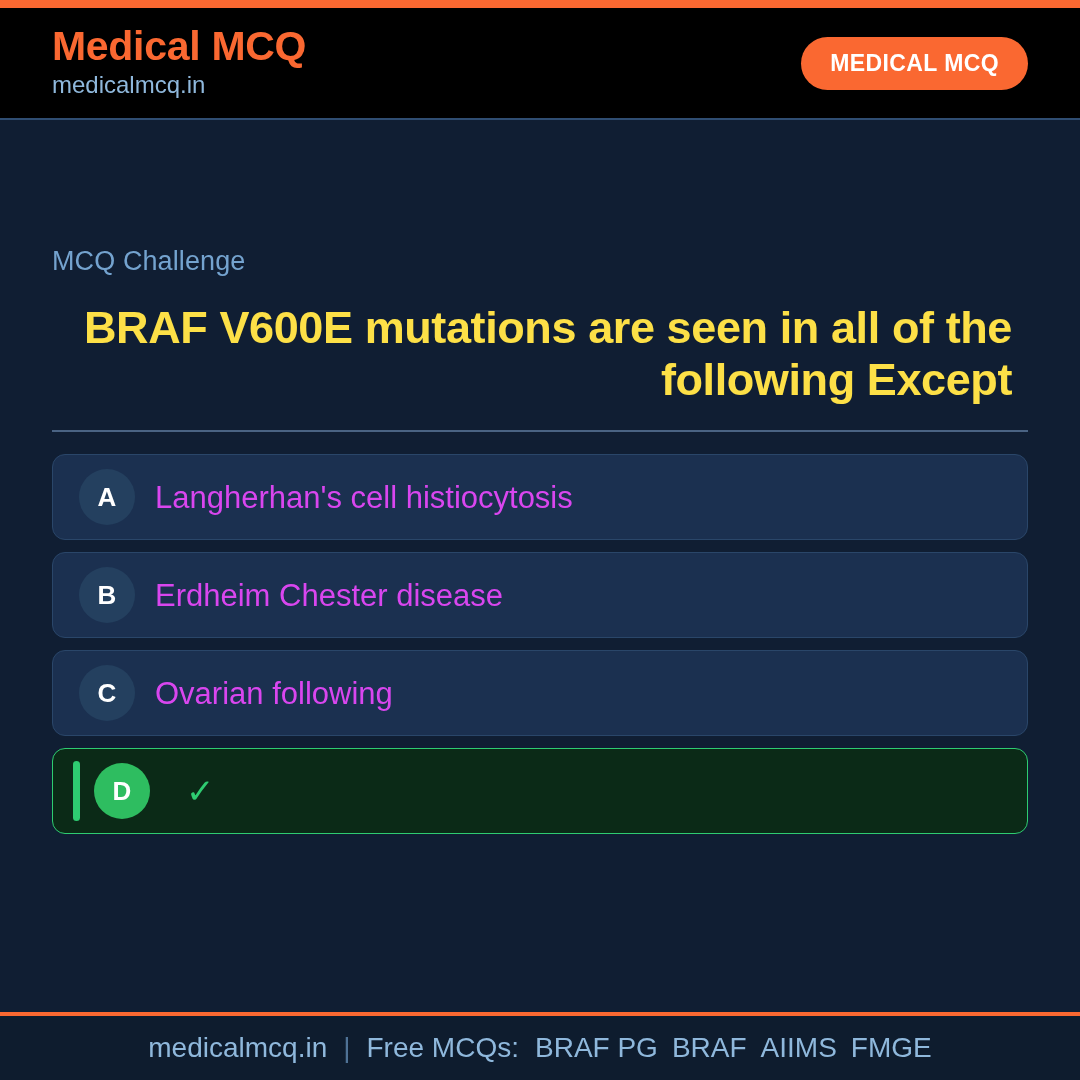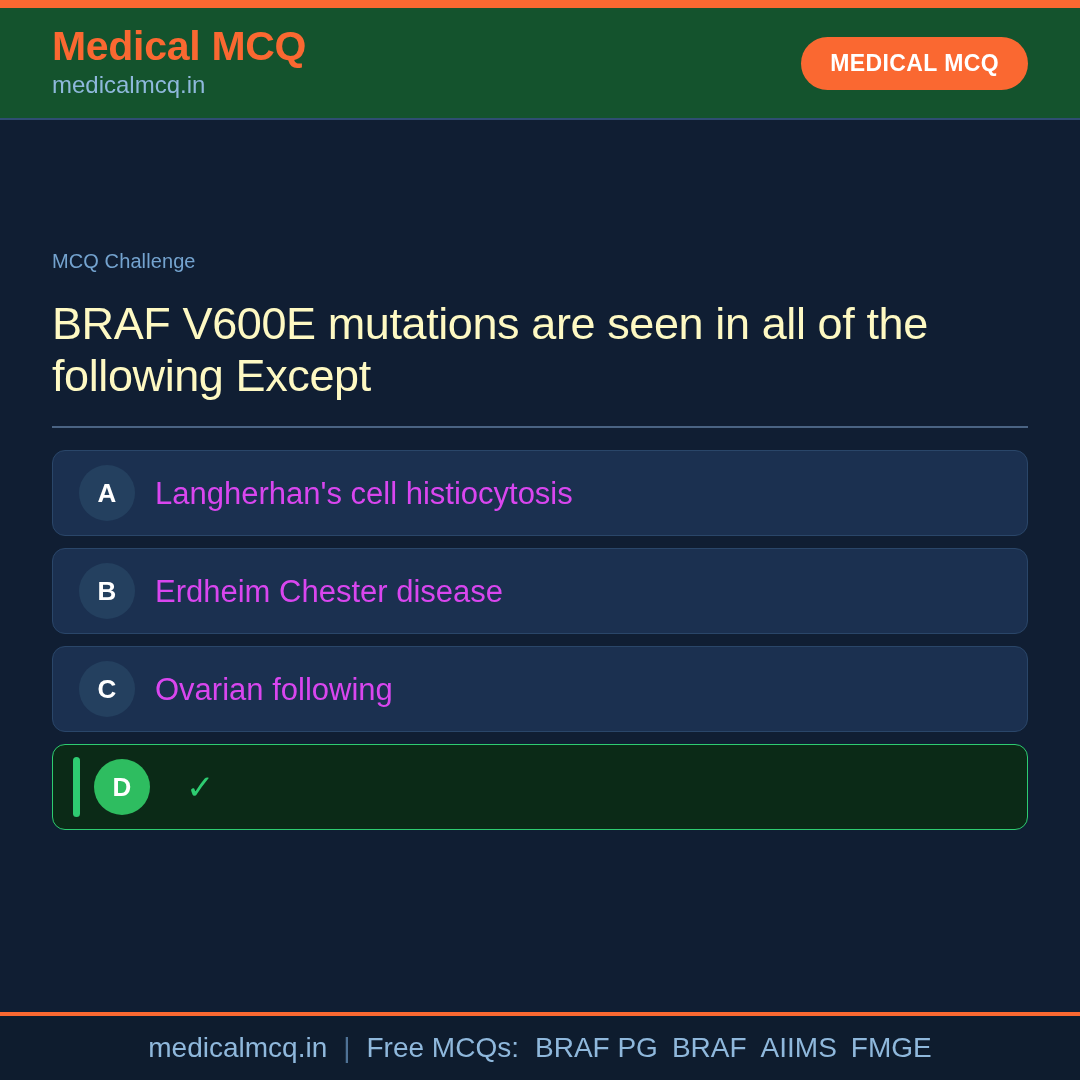"Medical MCQ" .header { background: #14532d -> #000000 }
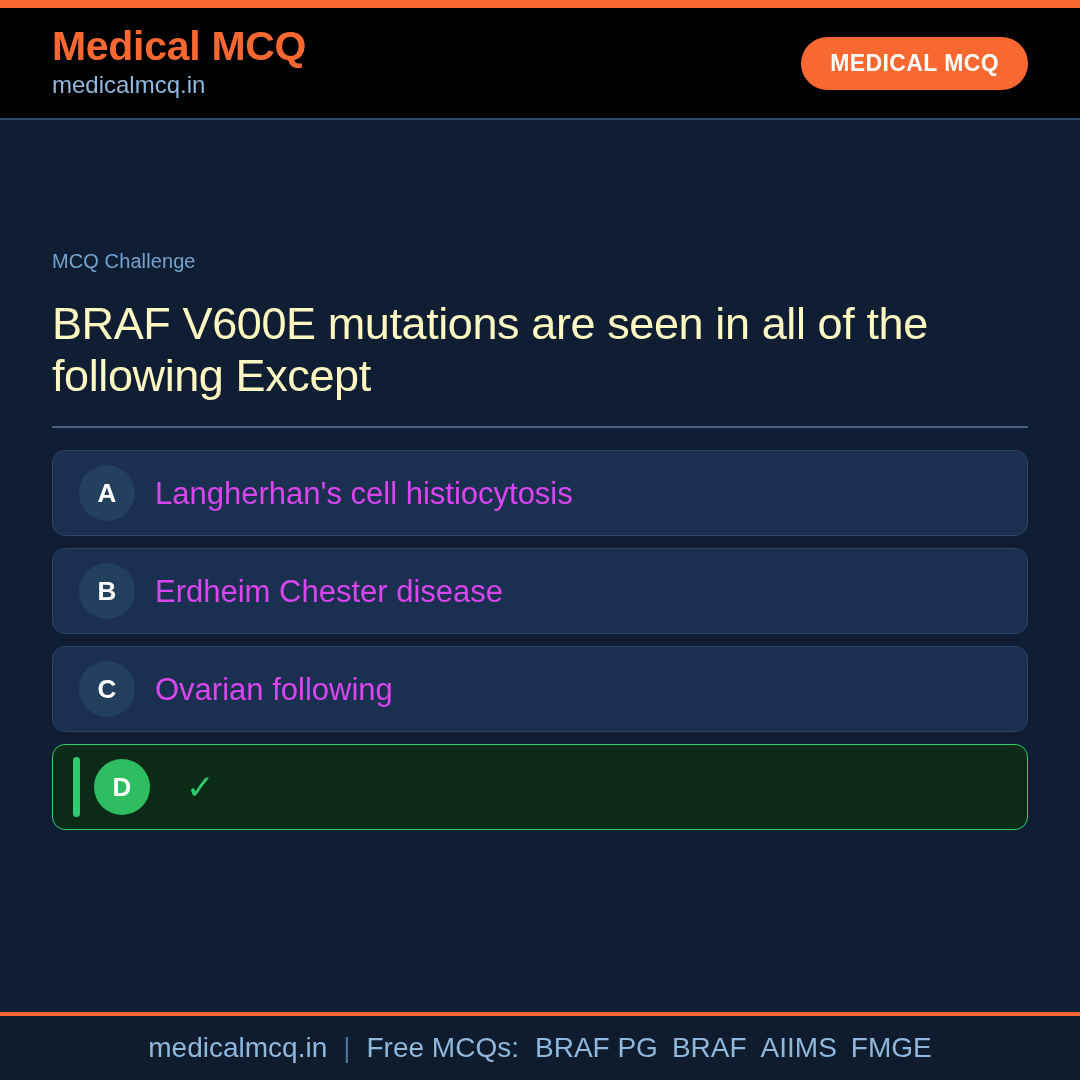"MCQ Challenge" .q-eyebrow { font-size: 20px -> 27px }
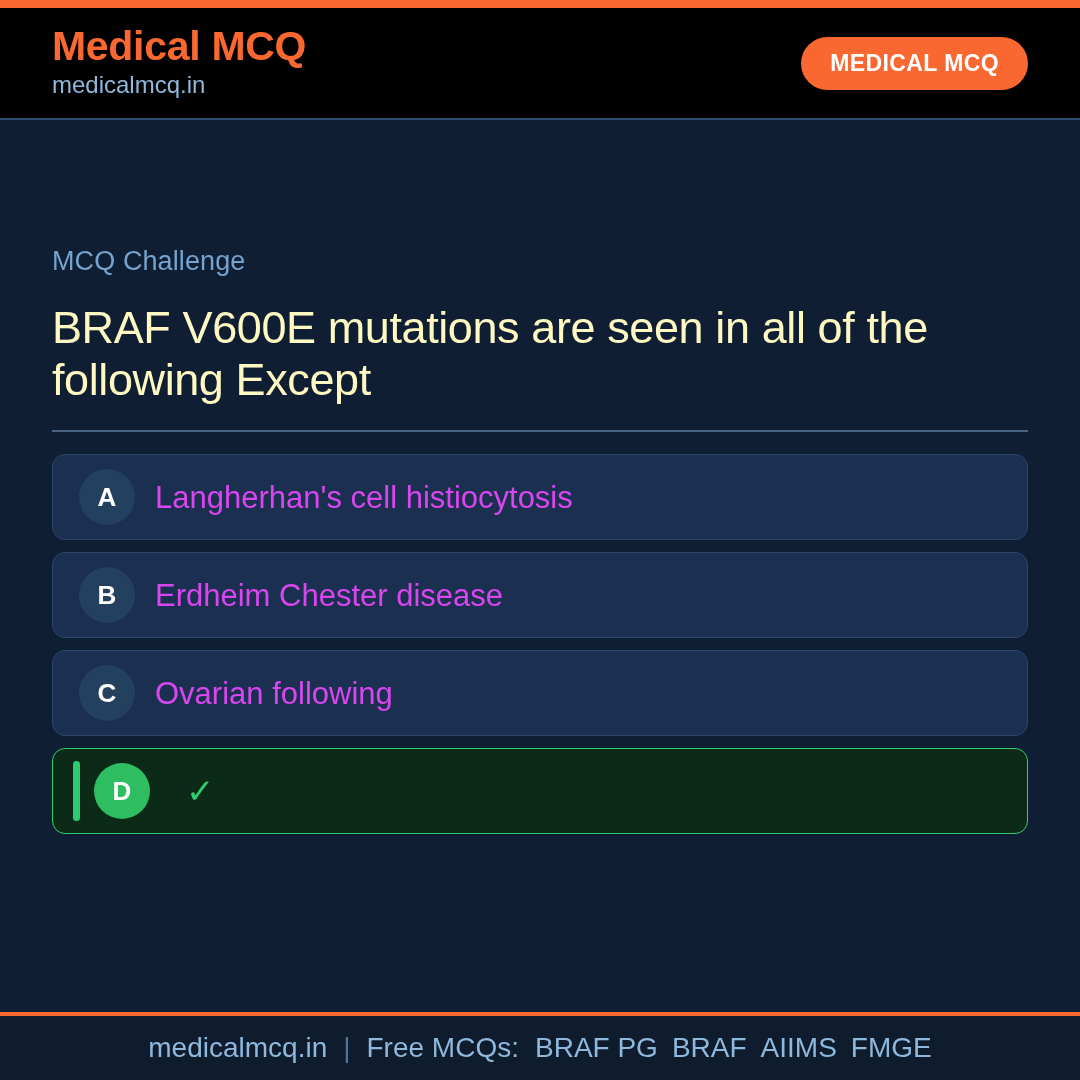"BRAF V600E mutations are seen" .q-title { color: #fef9c3 -> #fde047; font-weight: normal -> bold; text-align: none -> right }
